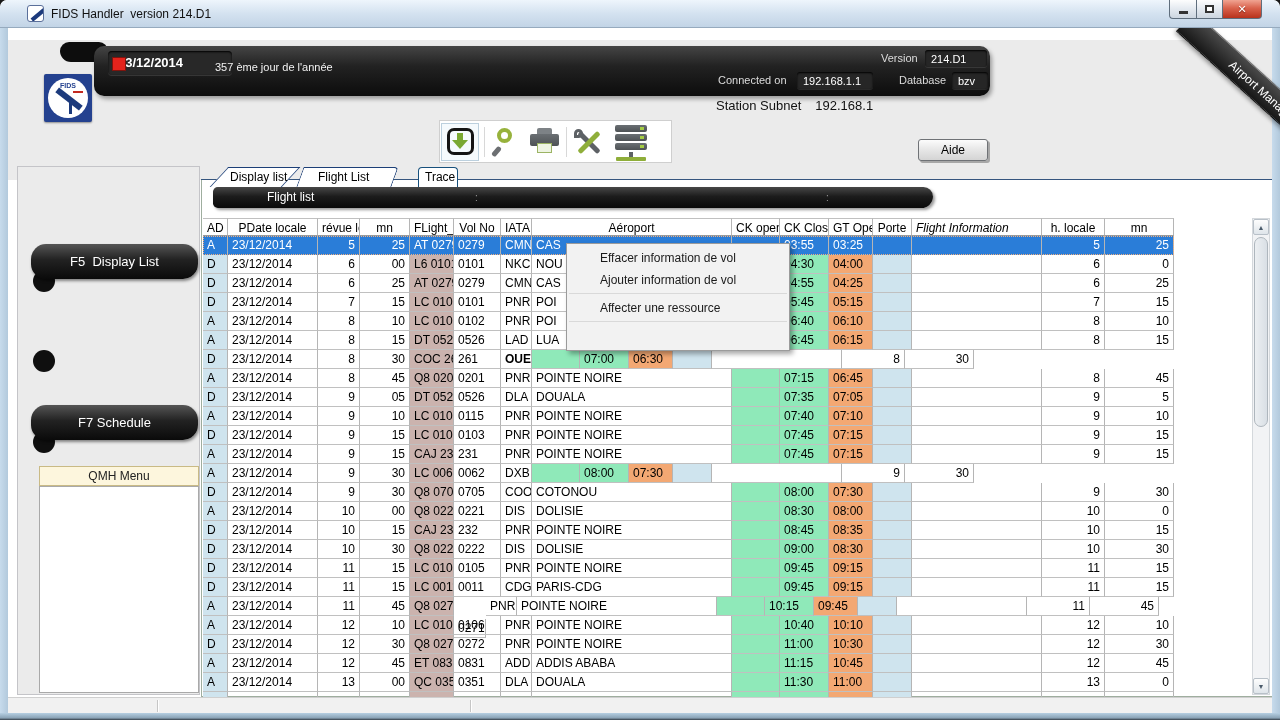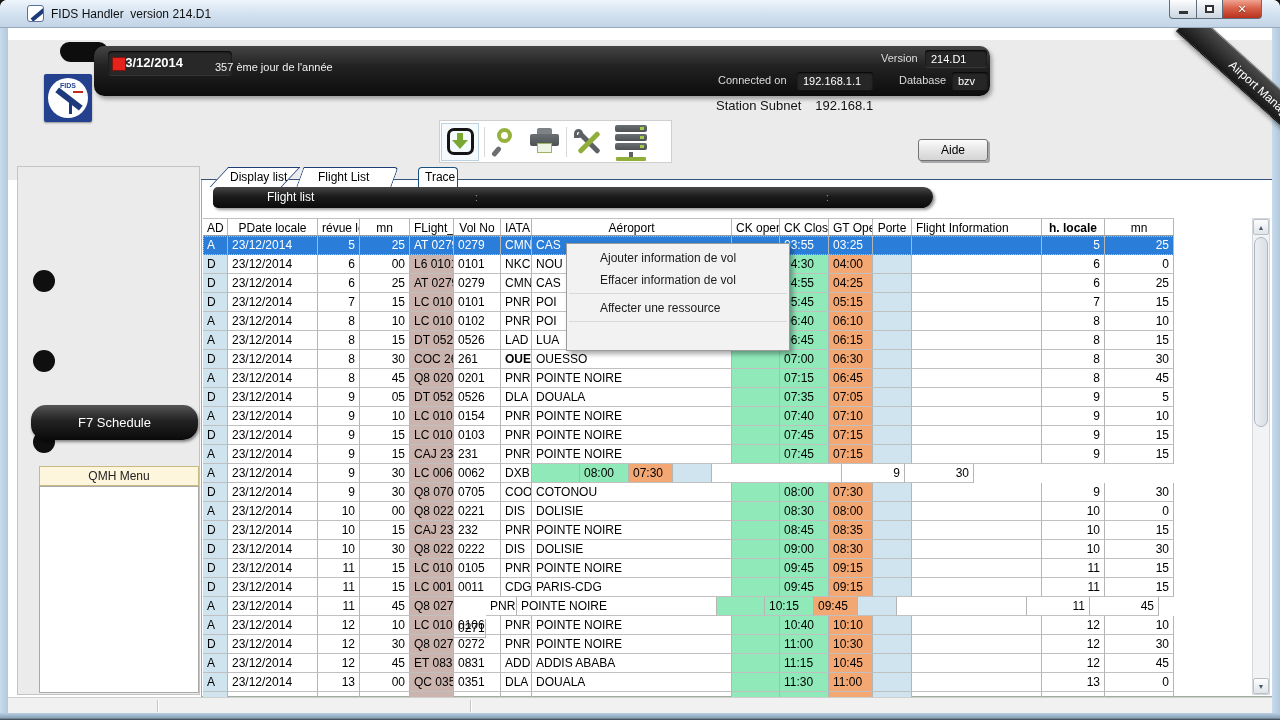"Flight Information" .grow.head .gcell.c12 { font-style: none -> italic }
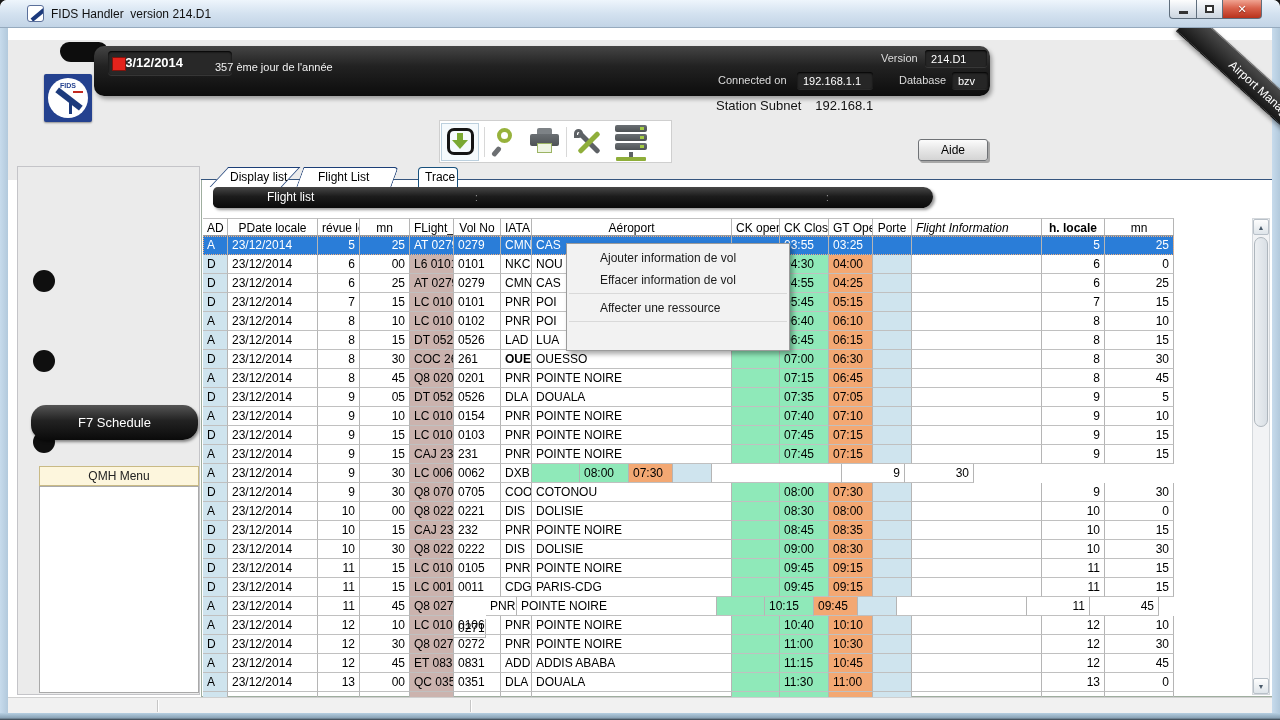"h. locale" div.gcell { font-weight: bold -> none }
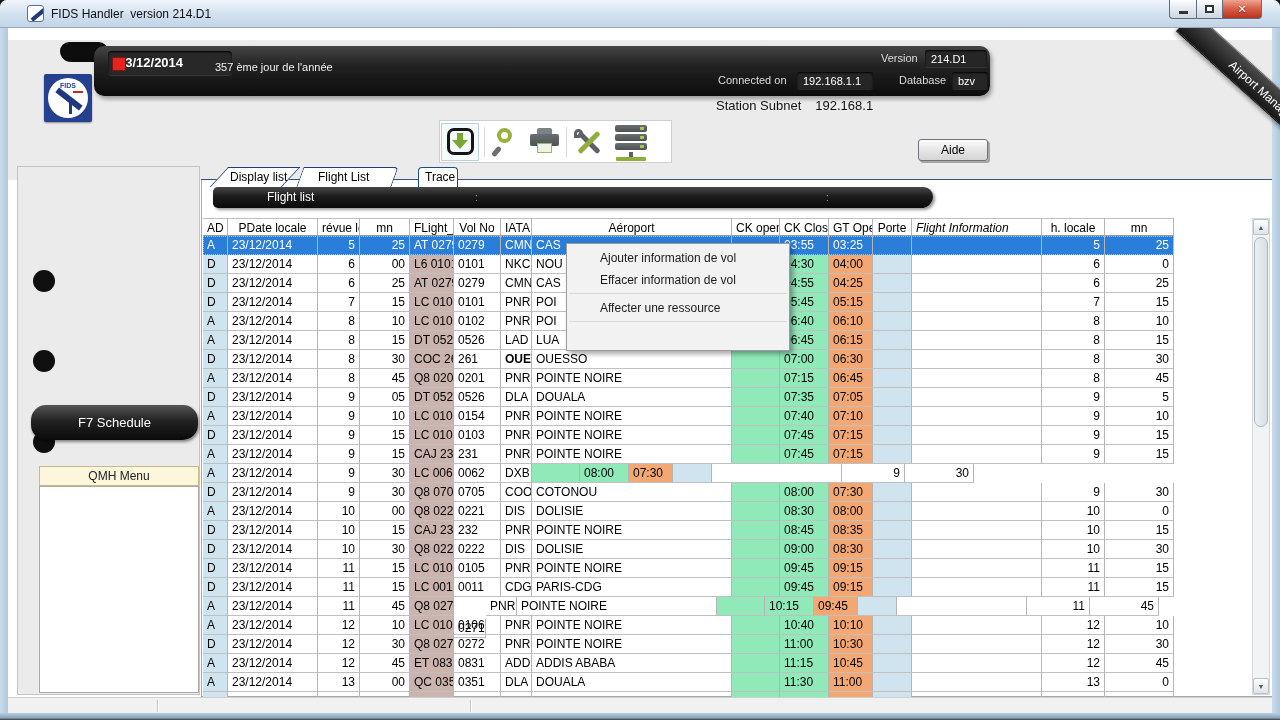"F5 Display List" div.side-btn { html: none -> <div>F5 Display List</div> }
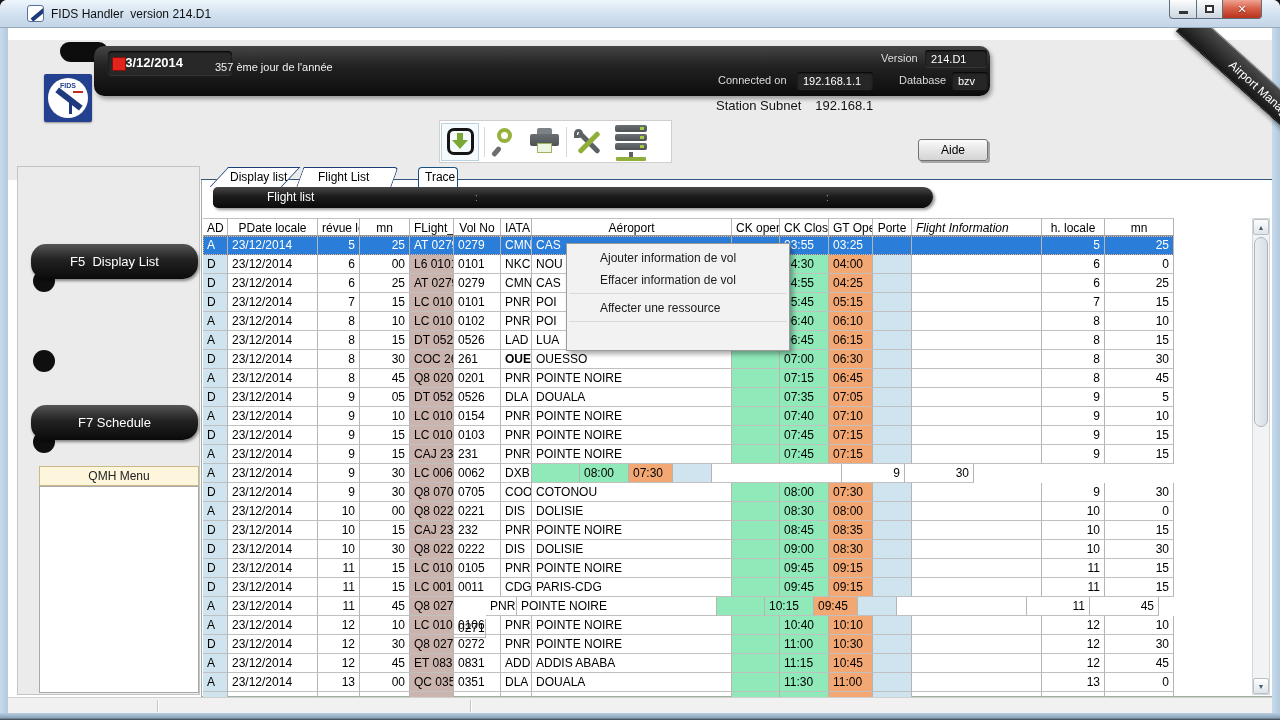"Ajouter information de vol" div.mi { order: before "Effacer information de vol" -> after "Effacer information de vol" }
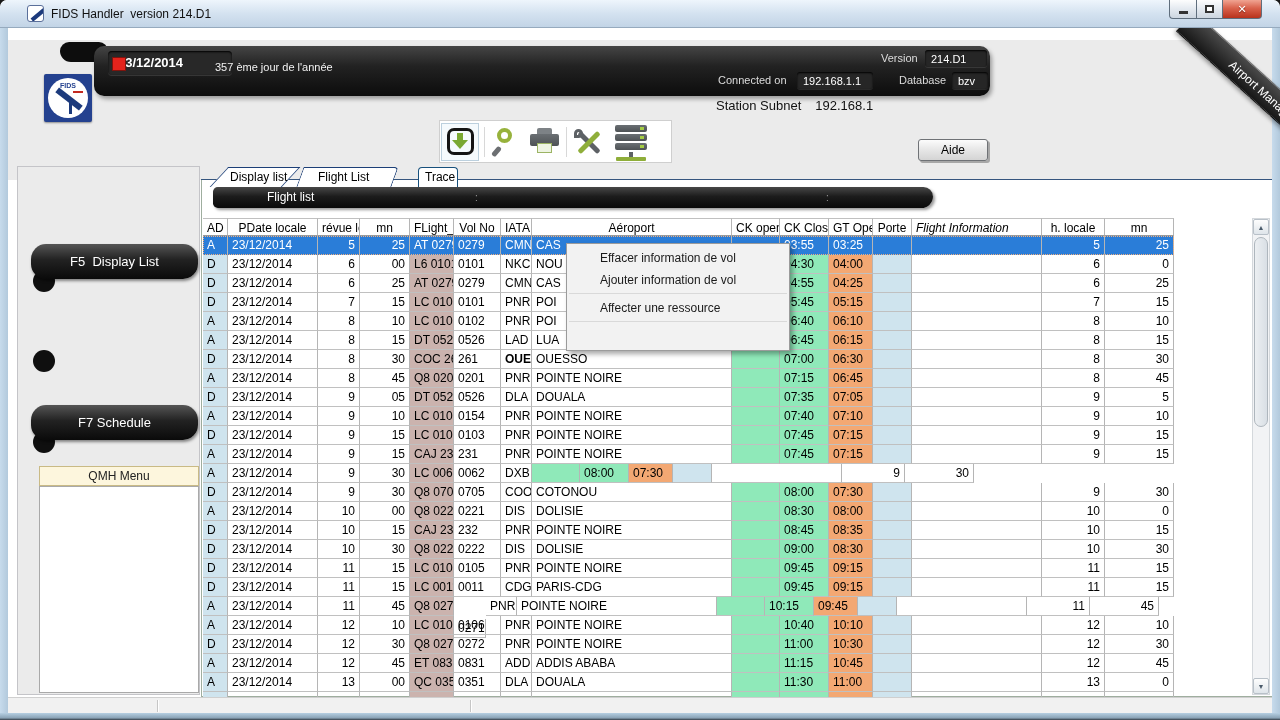"OUESSO" div.gcell { html: <div>OUESSO</div> -> none }
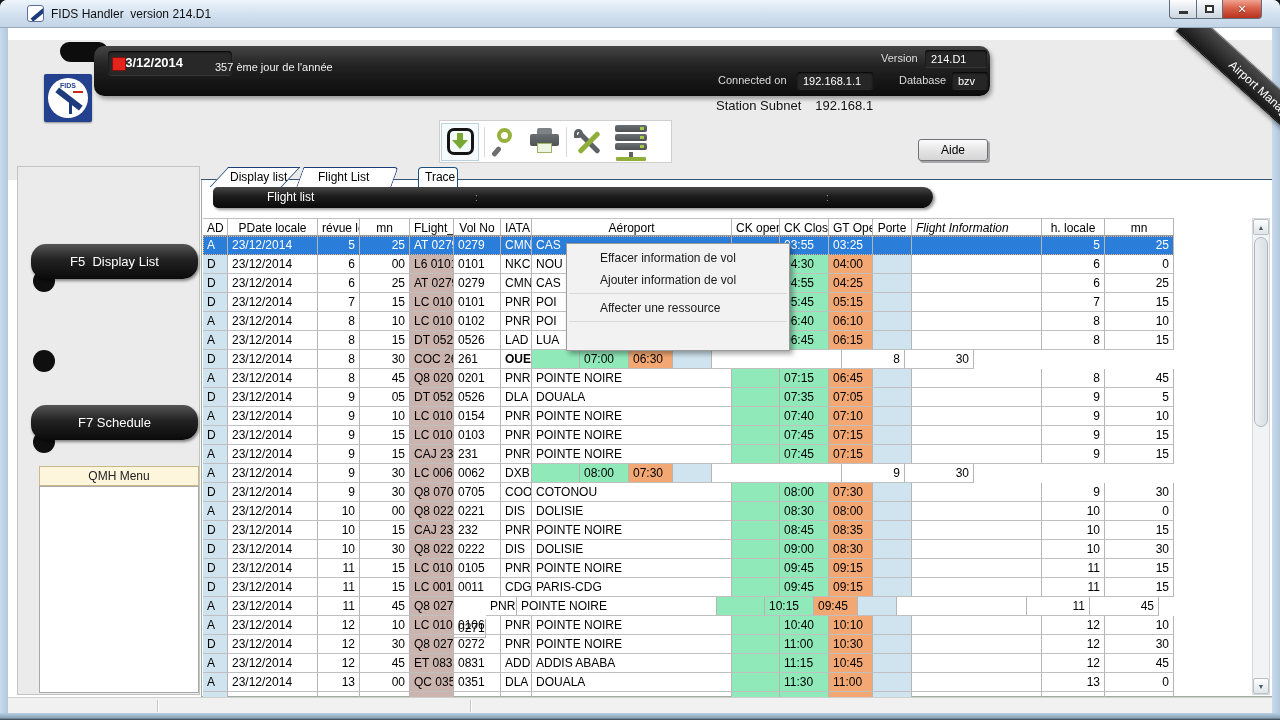"0154" div.gcell { text: 0154 -> 0115 }
